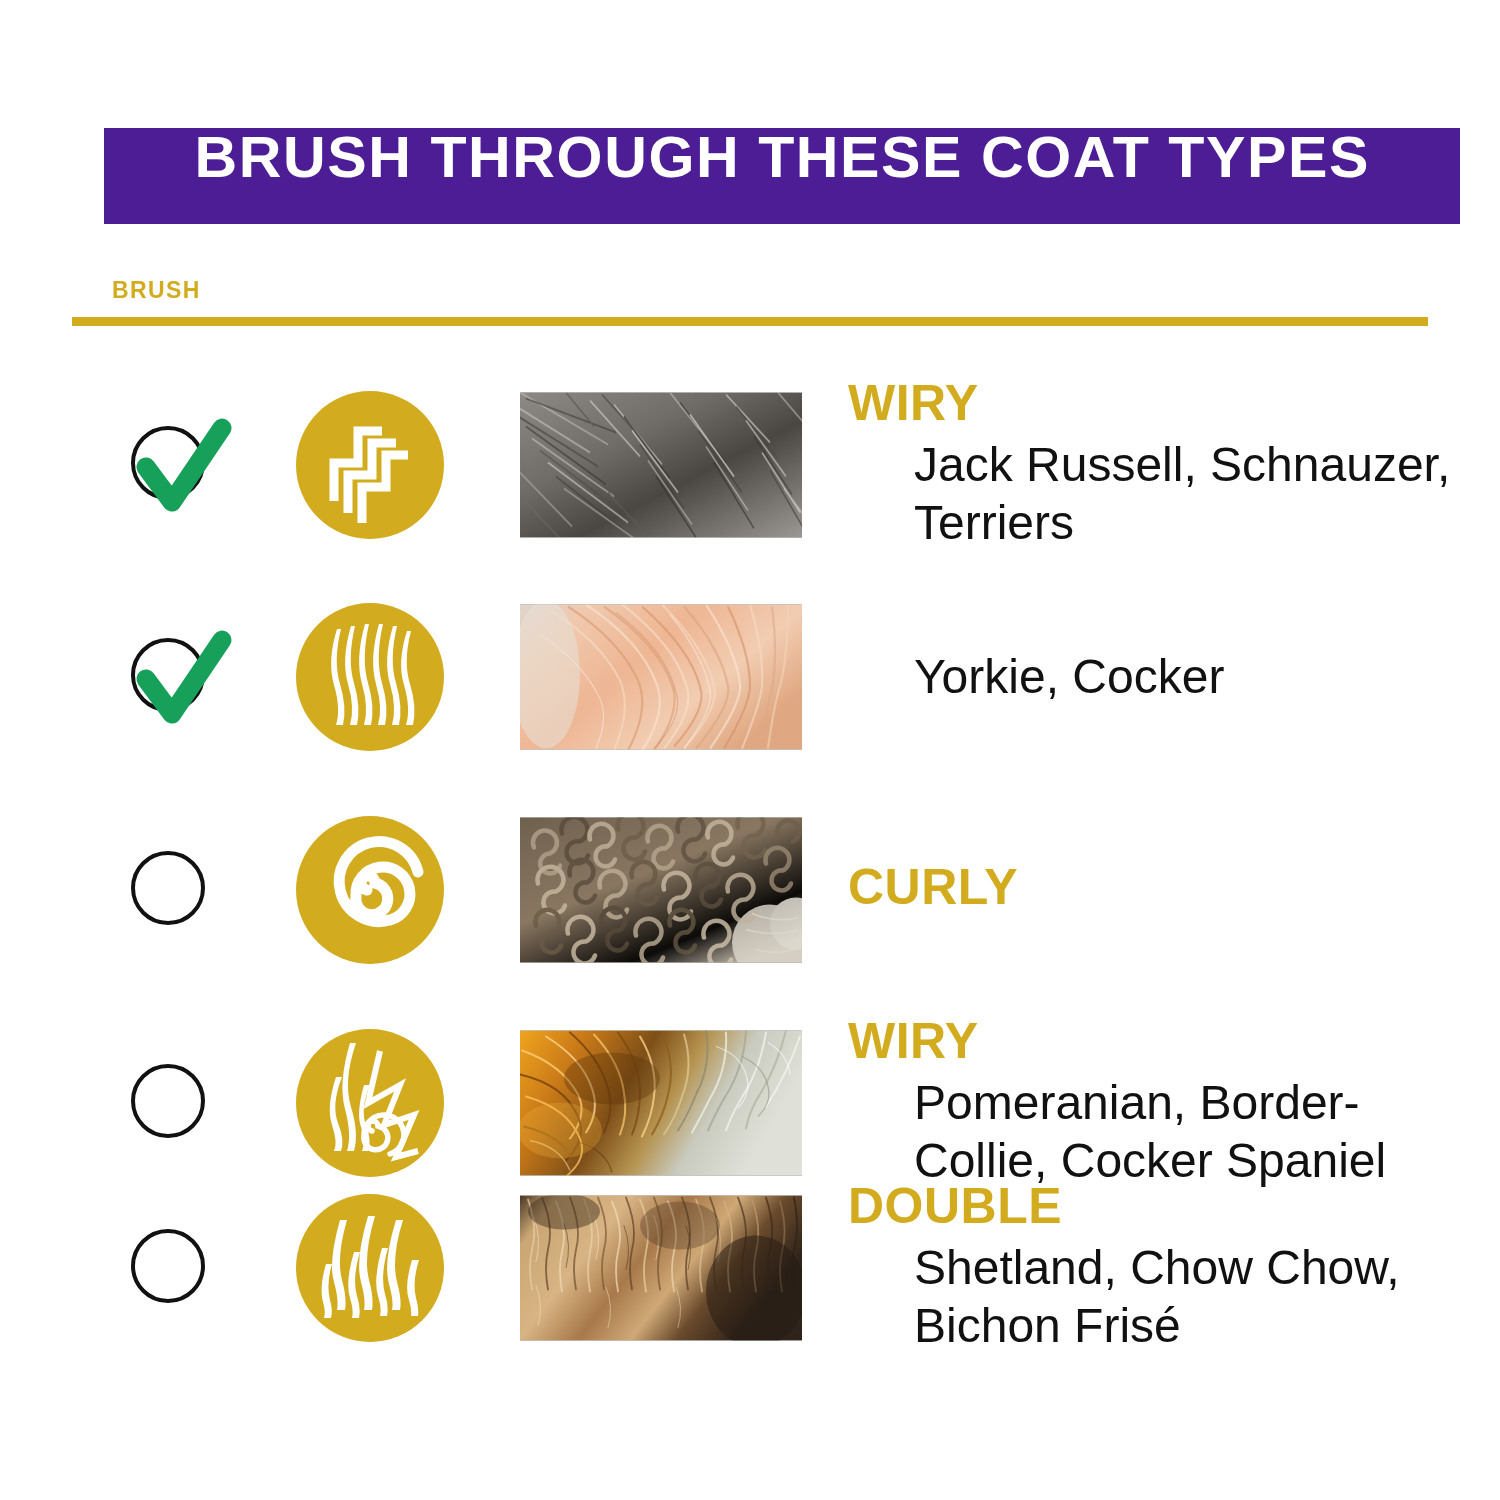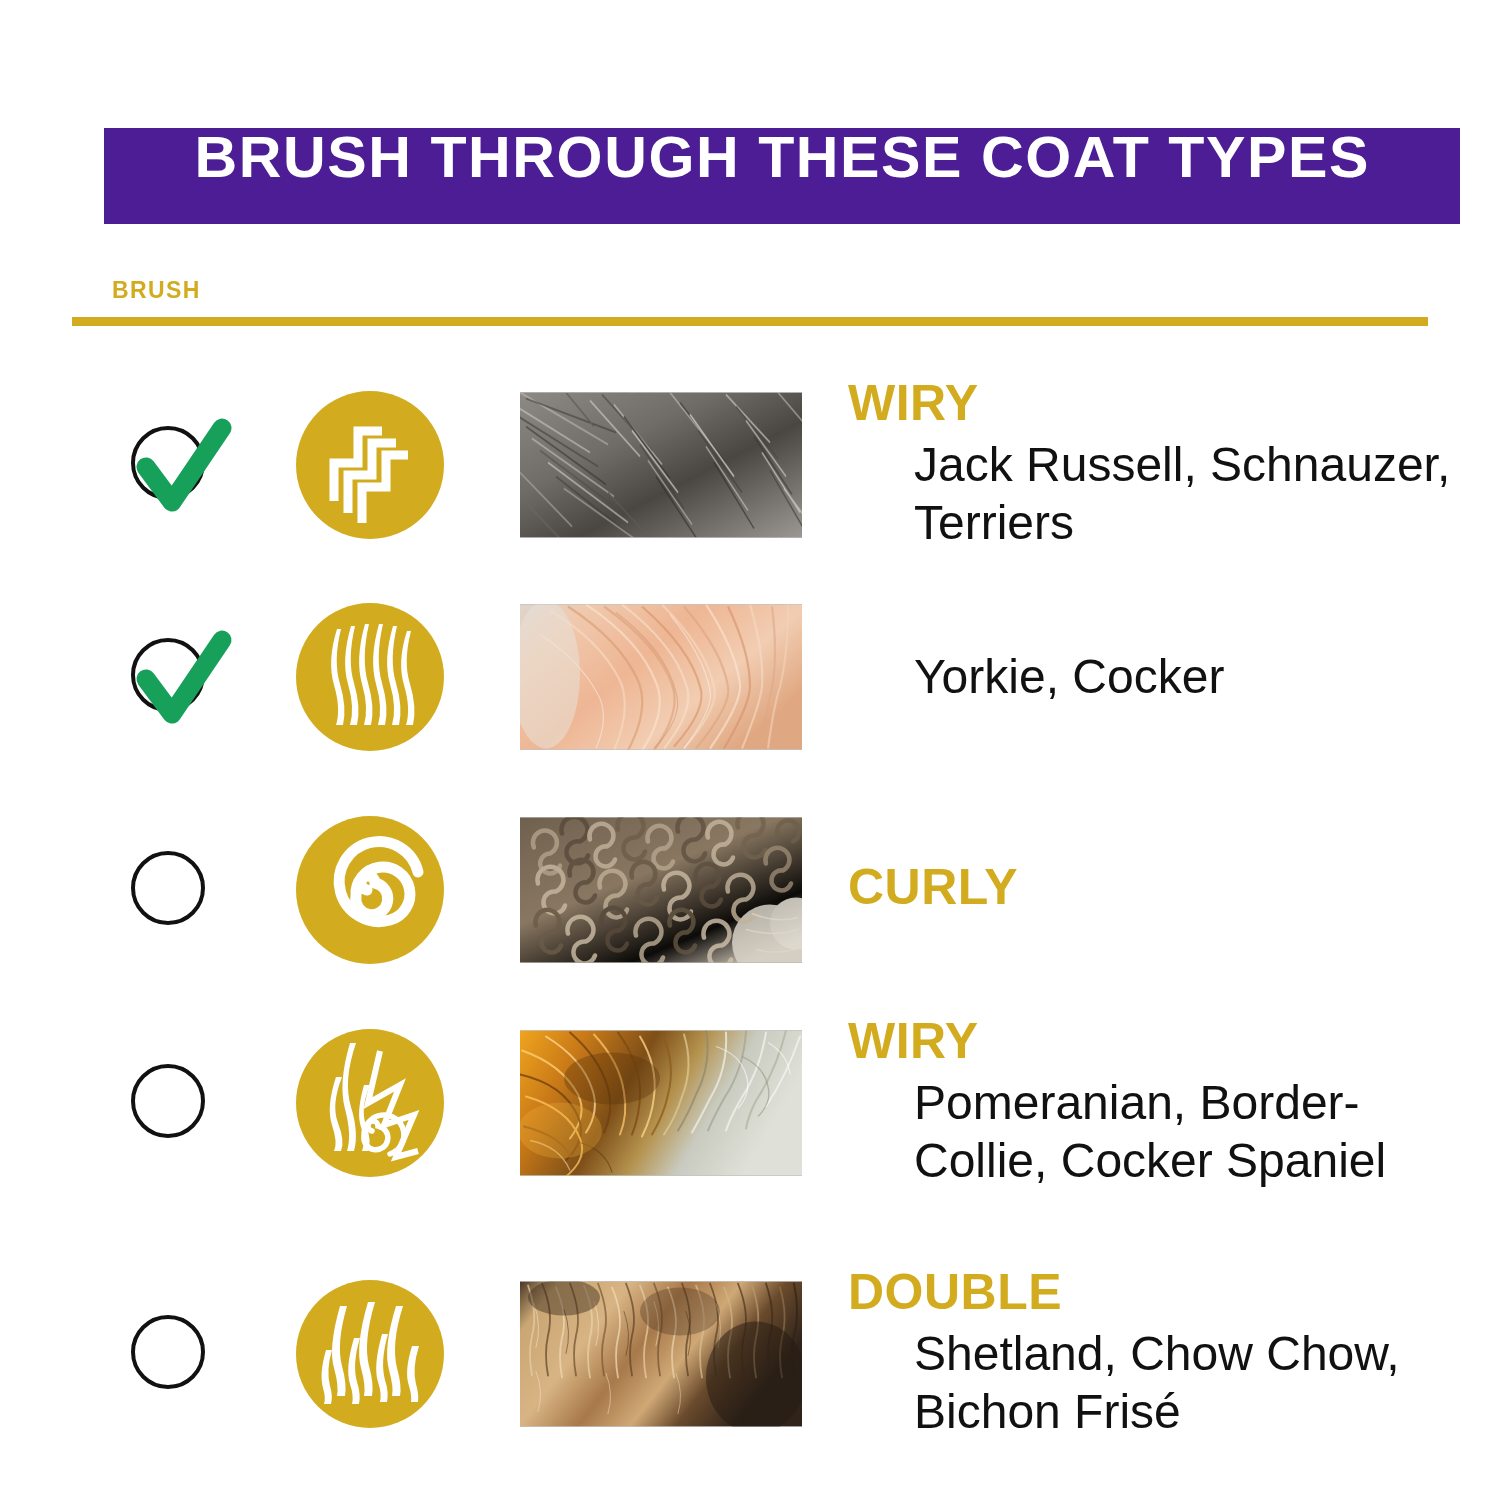"DOUBLE" div.row { top: 1254px -> 1168px }
